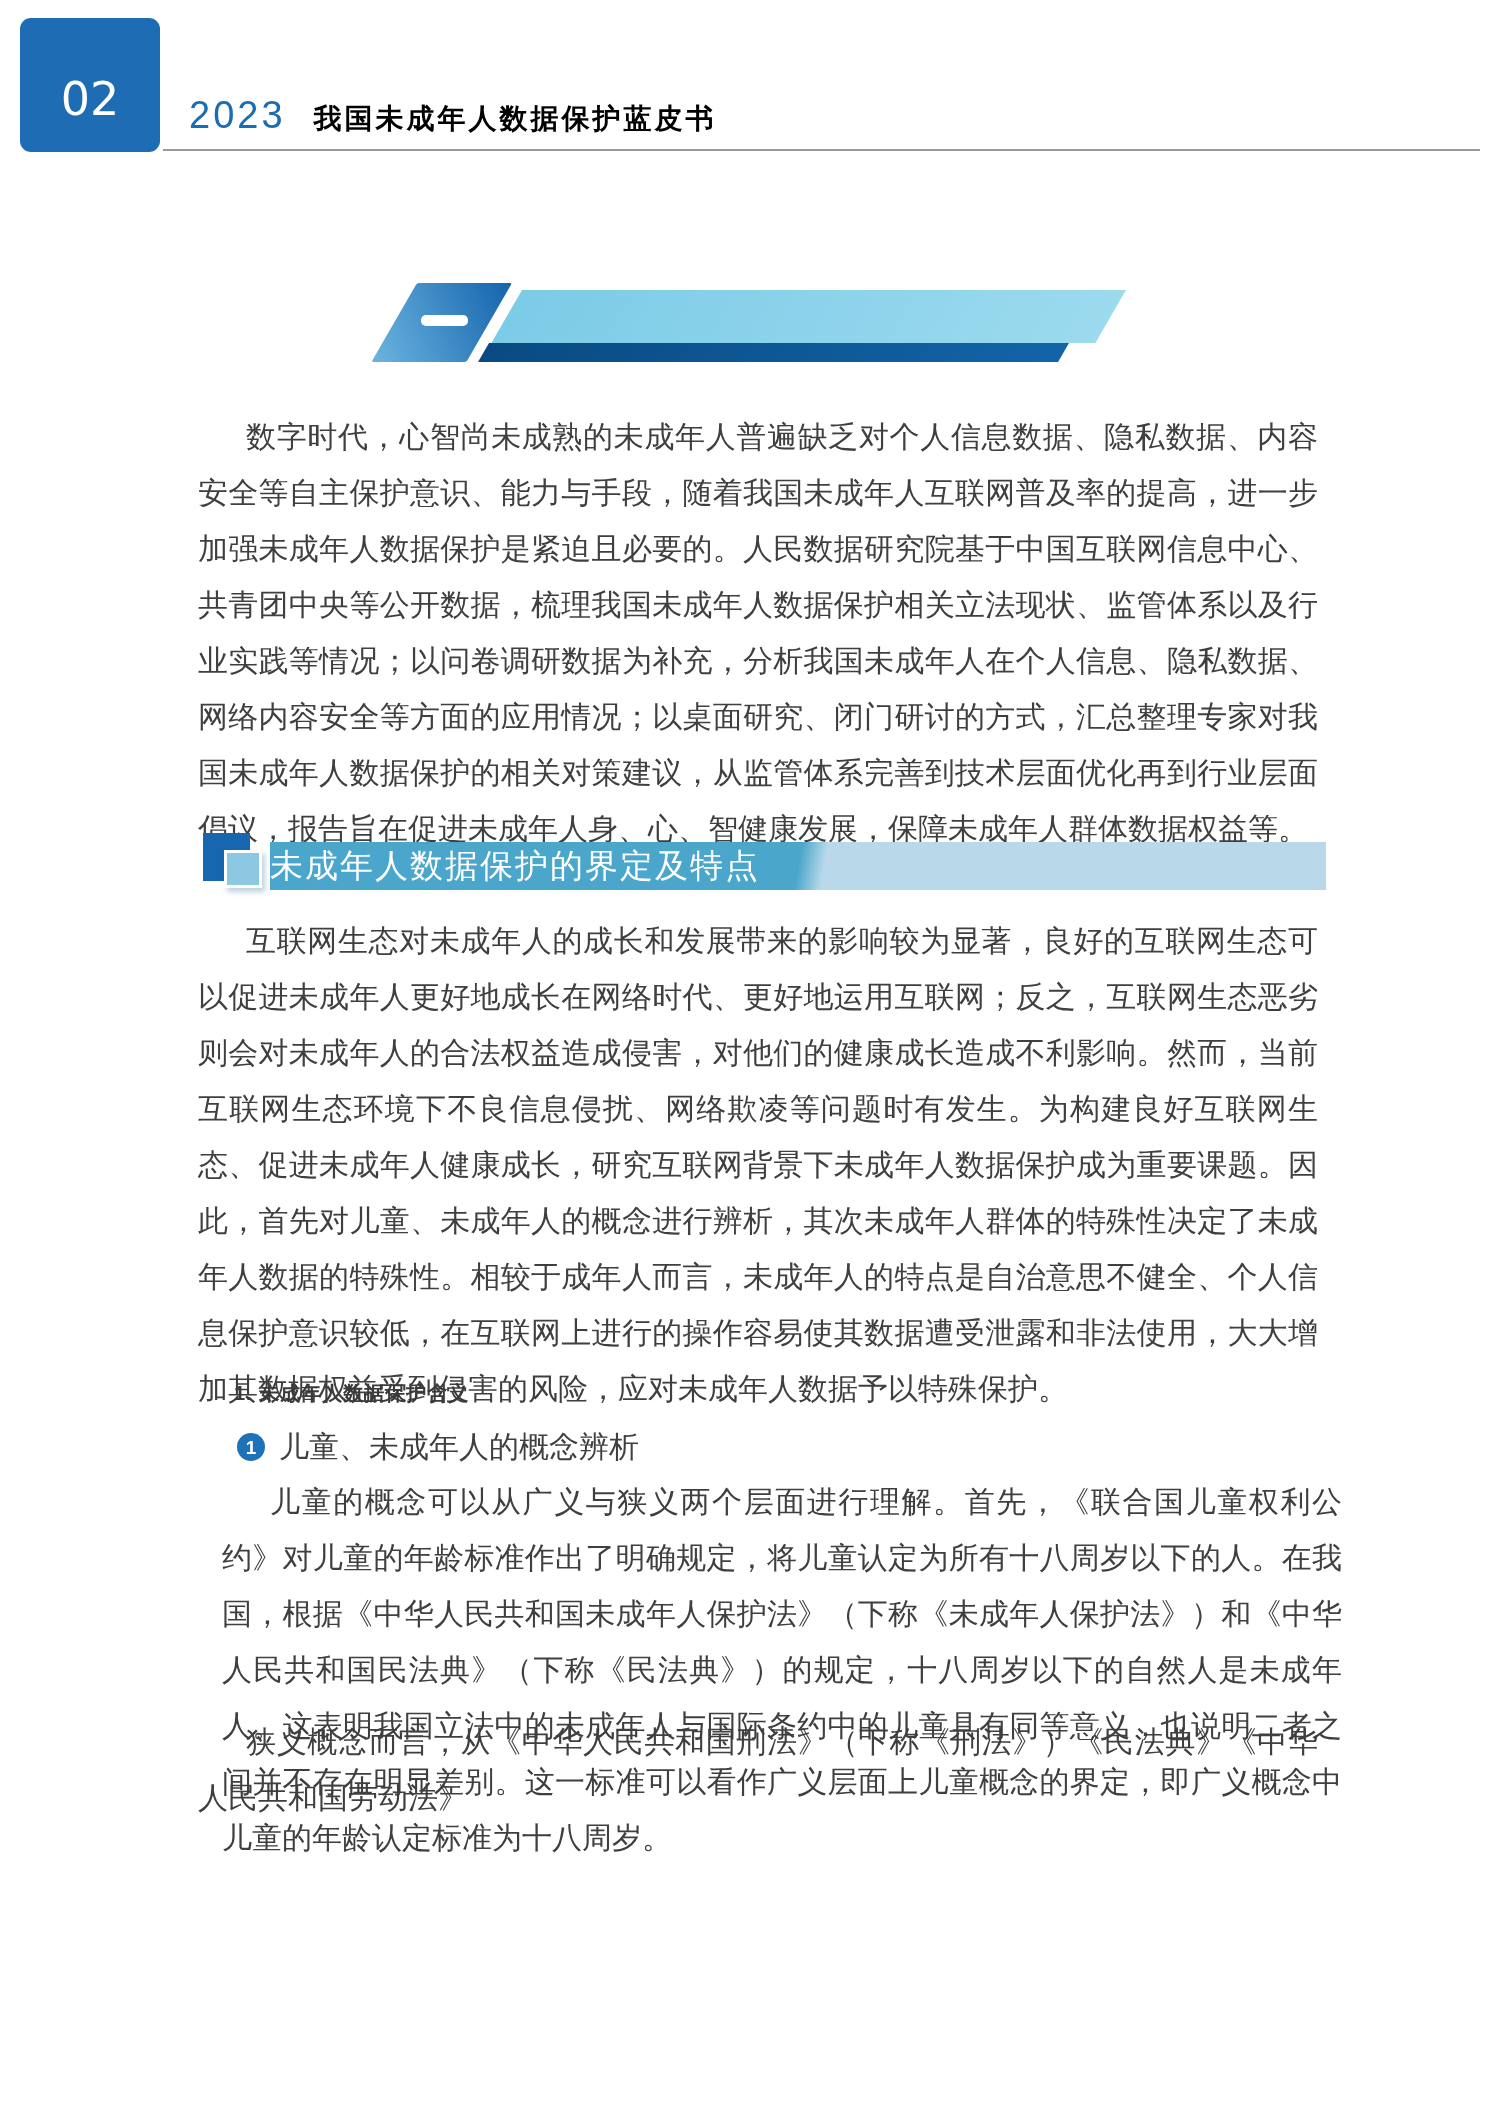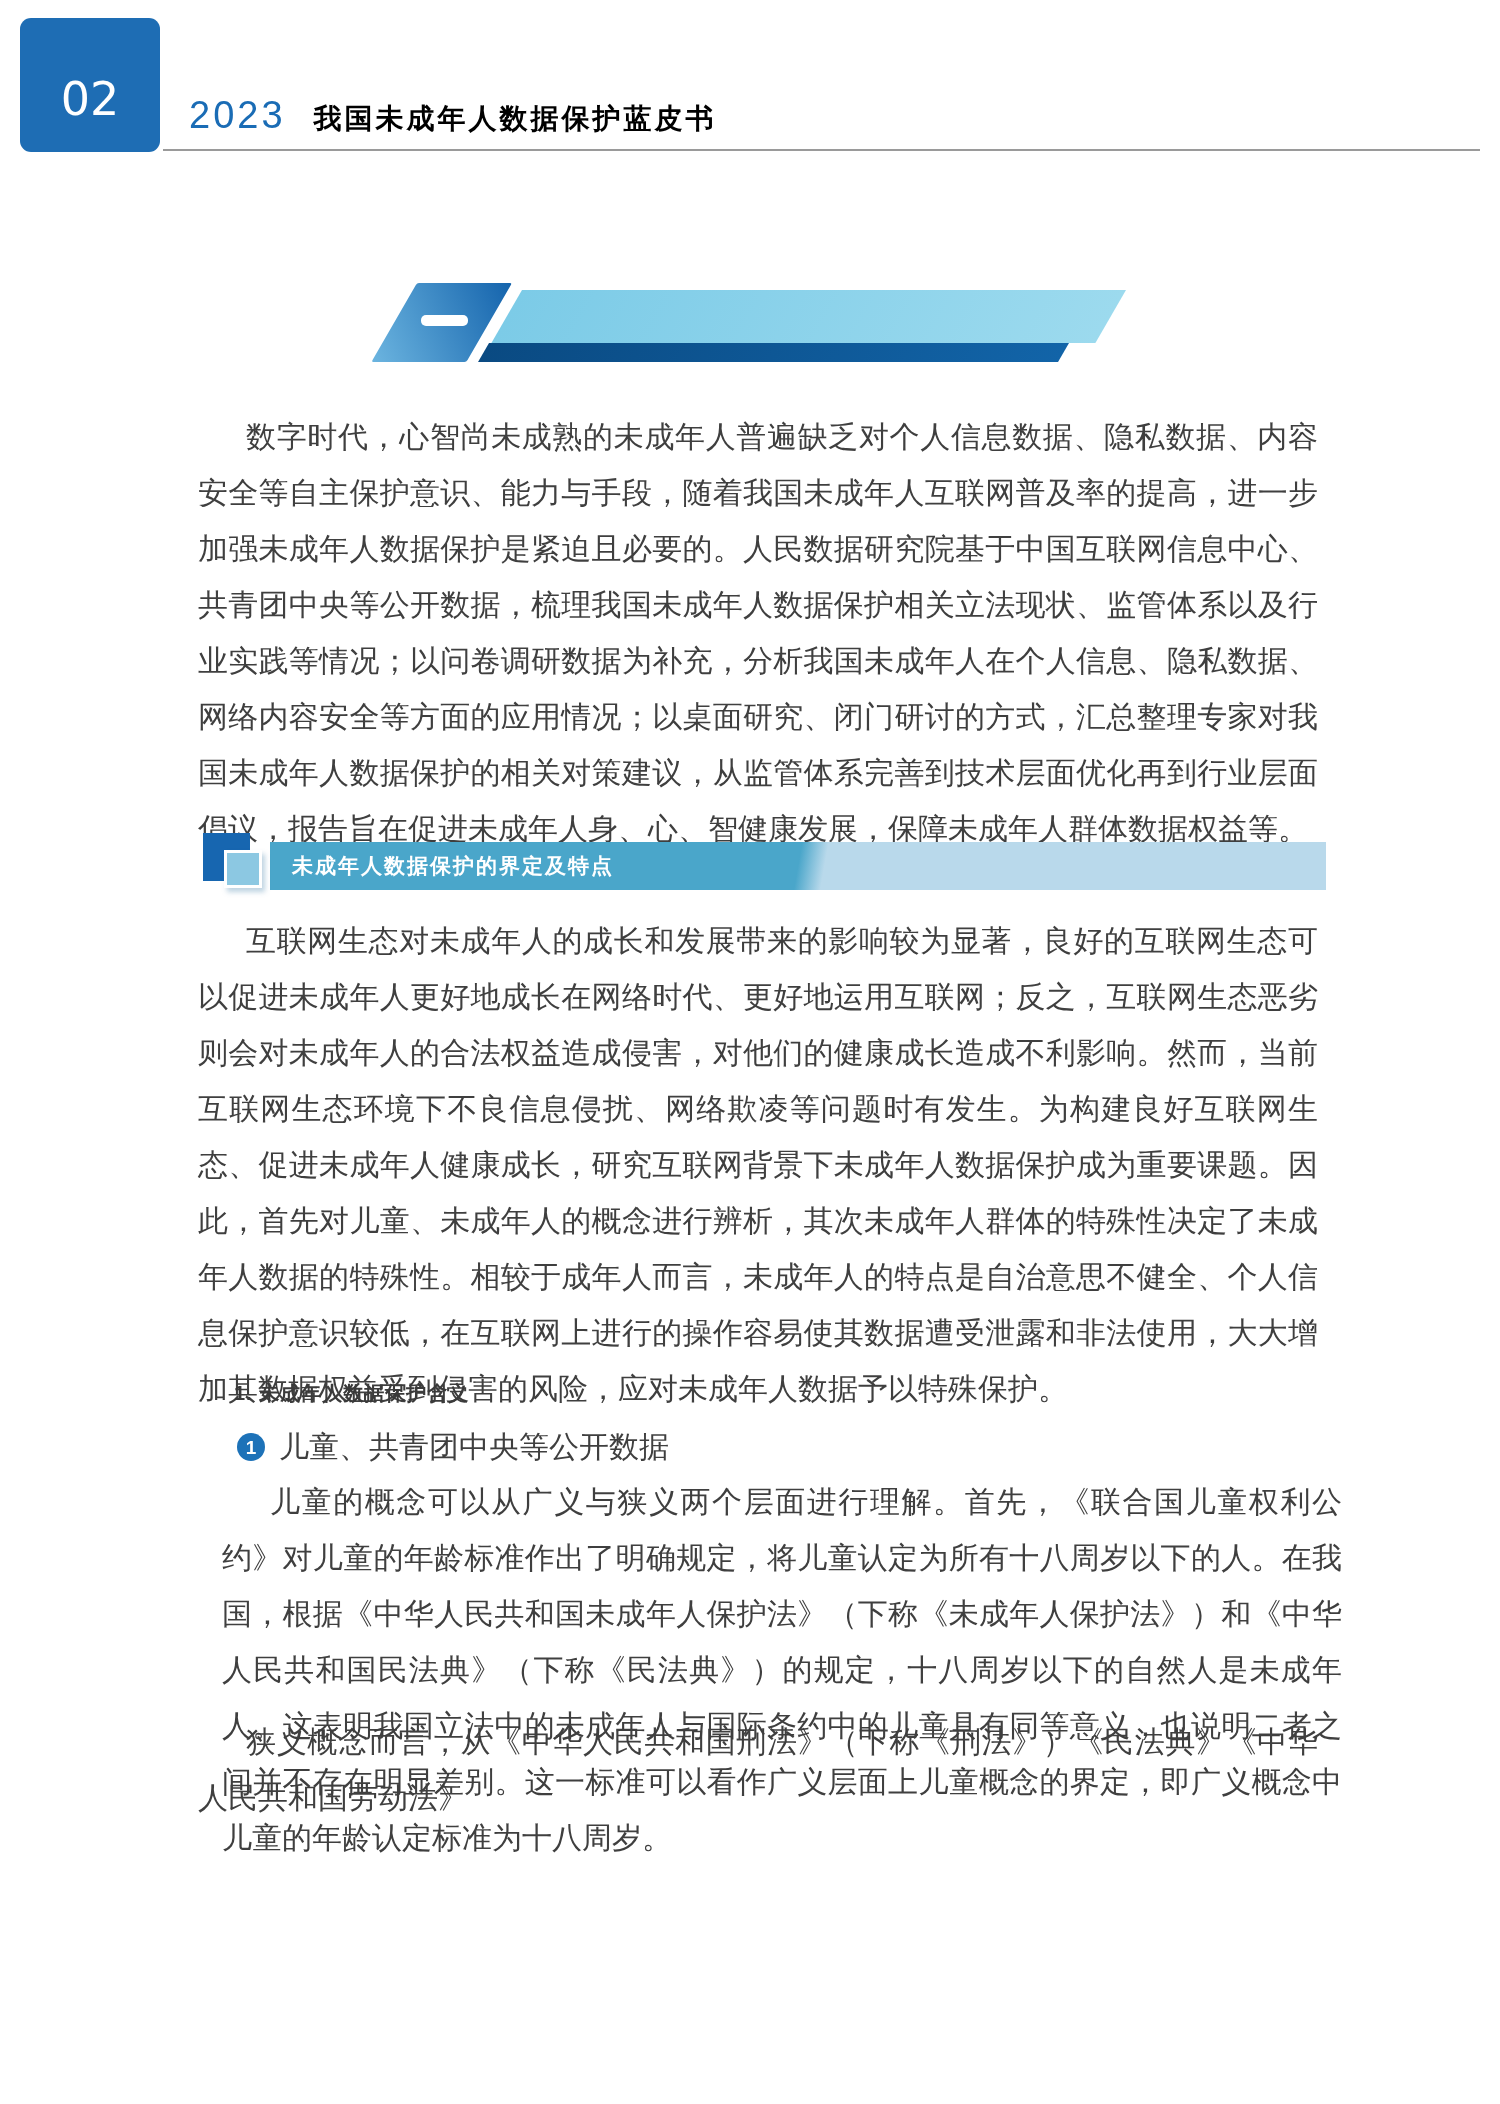"未成年人数据保护的界定及特点" .sub-band span { font-size: 21px -> 33px; font-weight: bold -> normal; padding-left: 22px -> none }
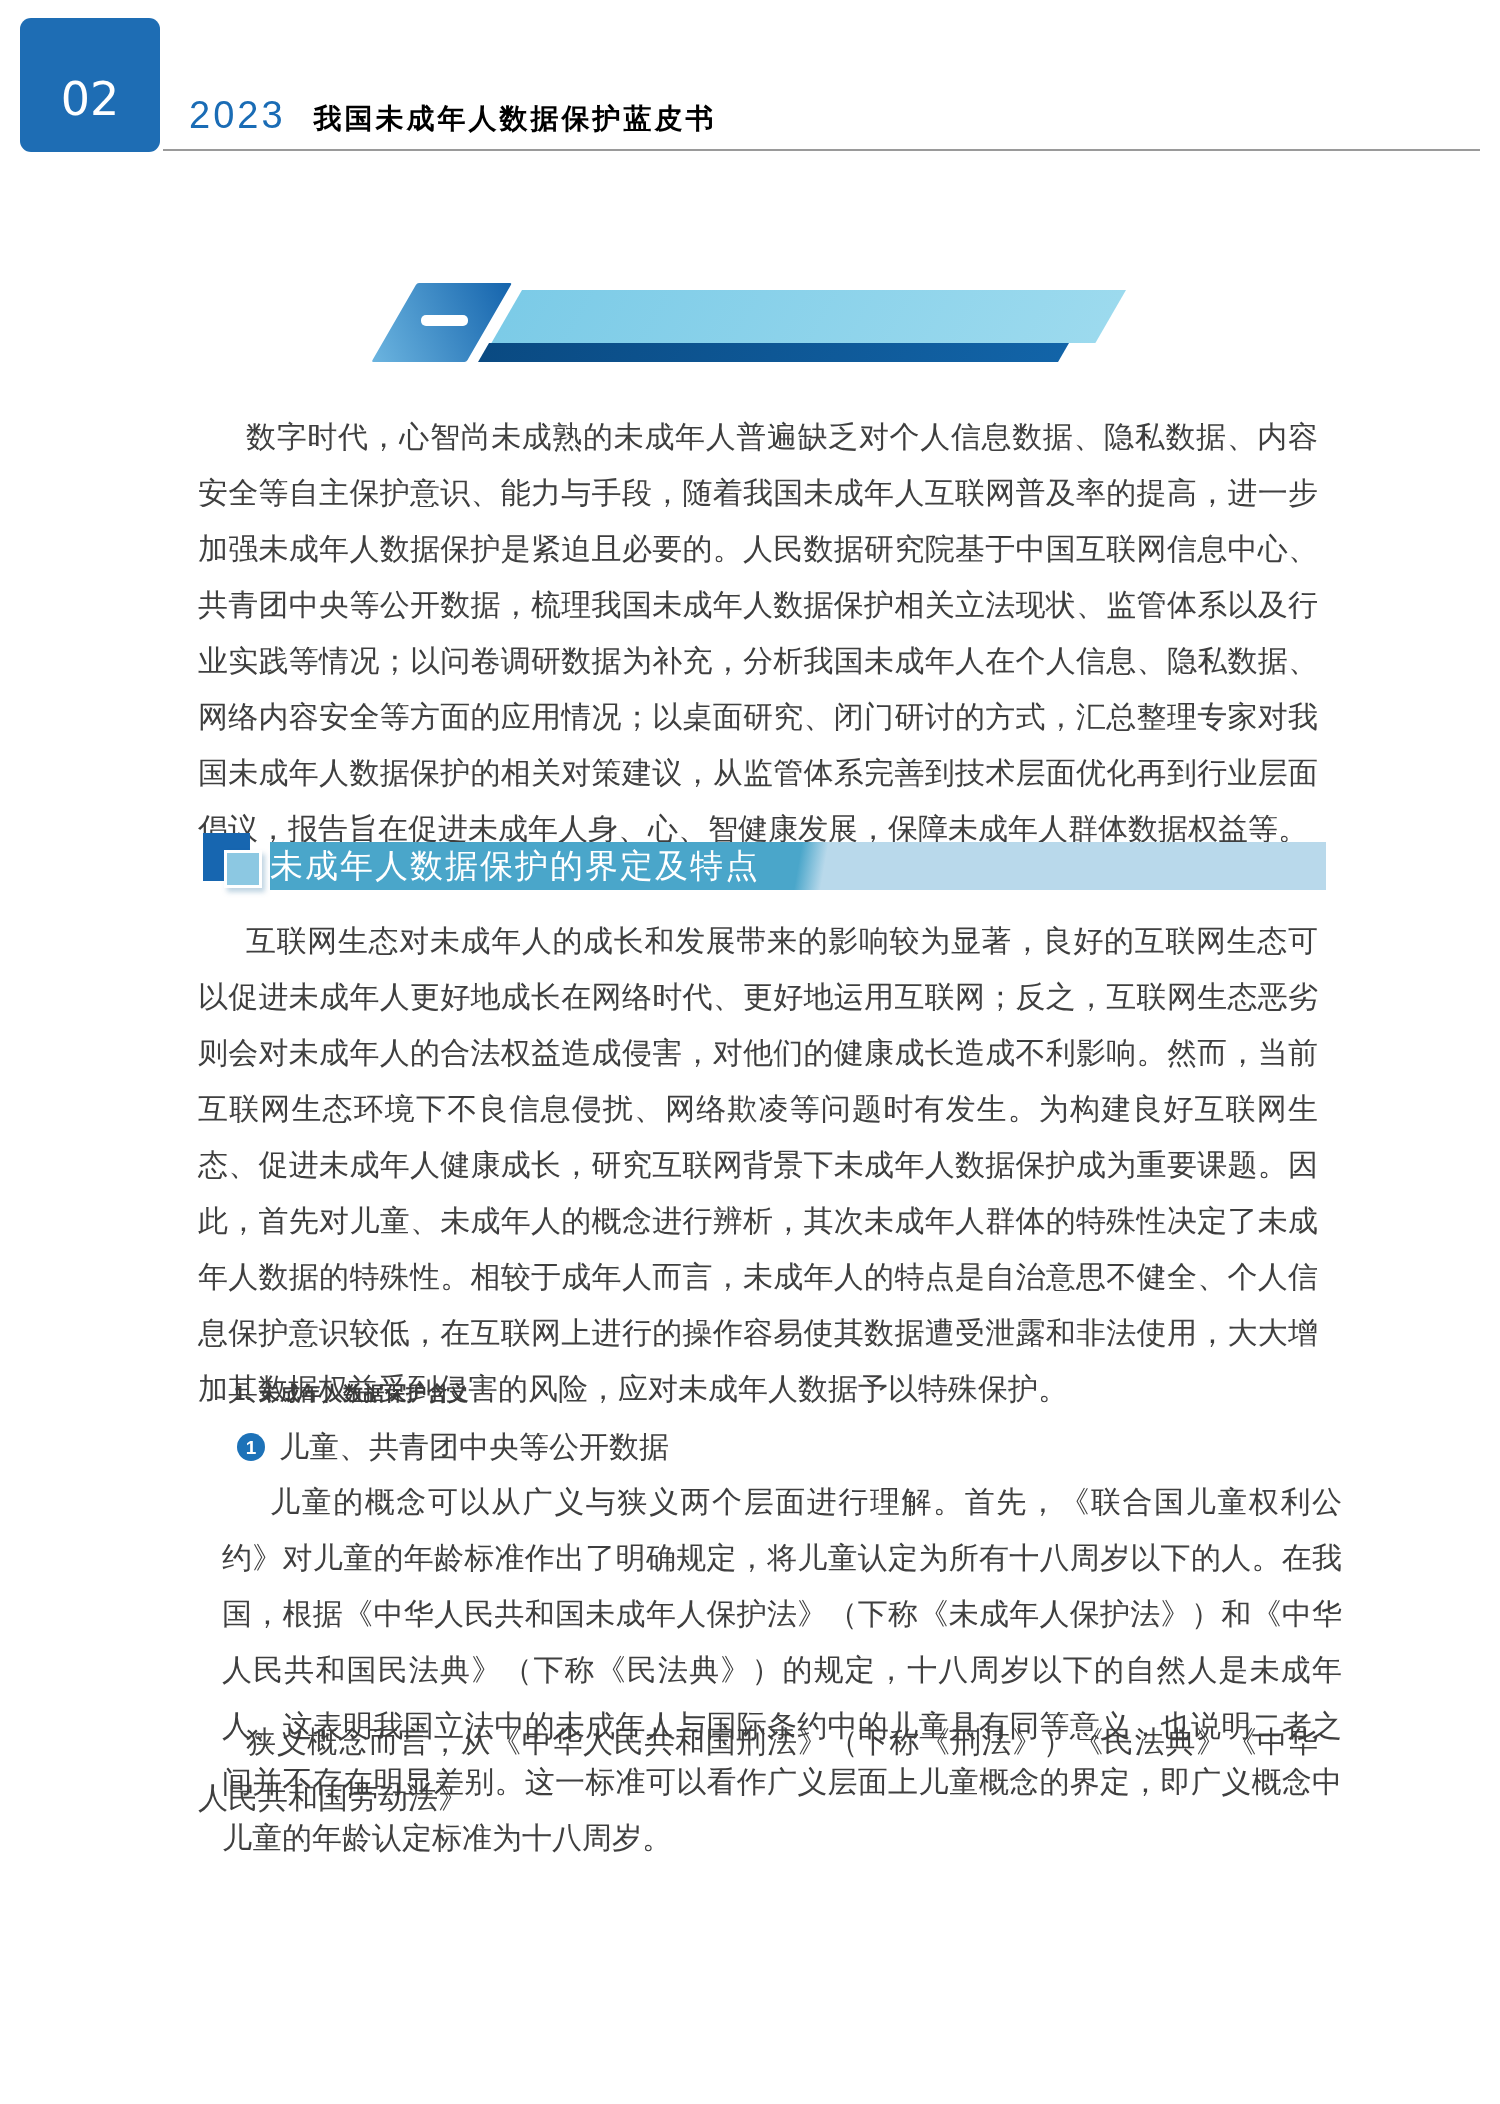"儿童、共青团中央等公开数据" span.bullet-label { text: 共青团中央等公开数据 -> 未成年人的概念辨析 }
